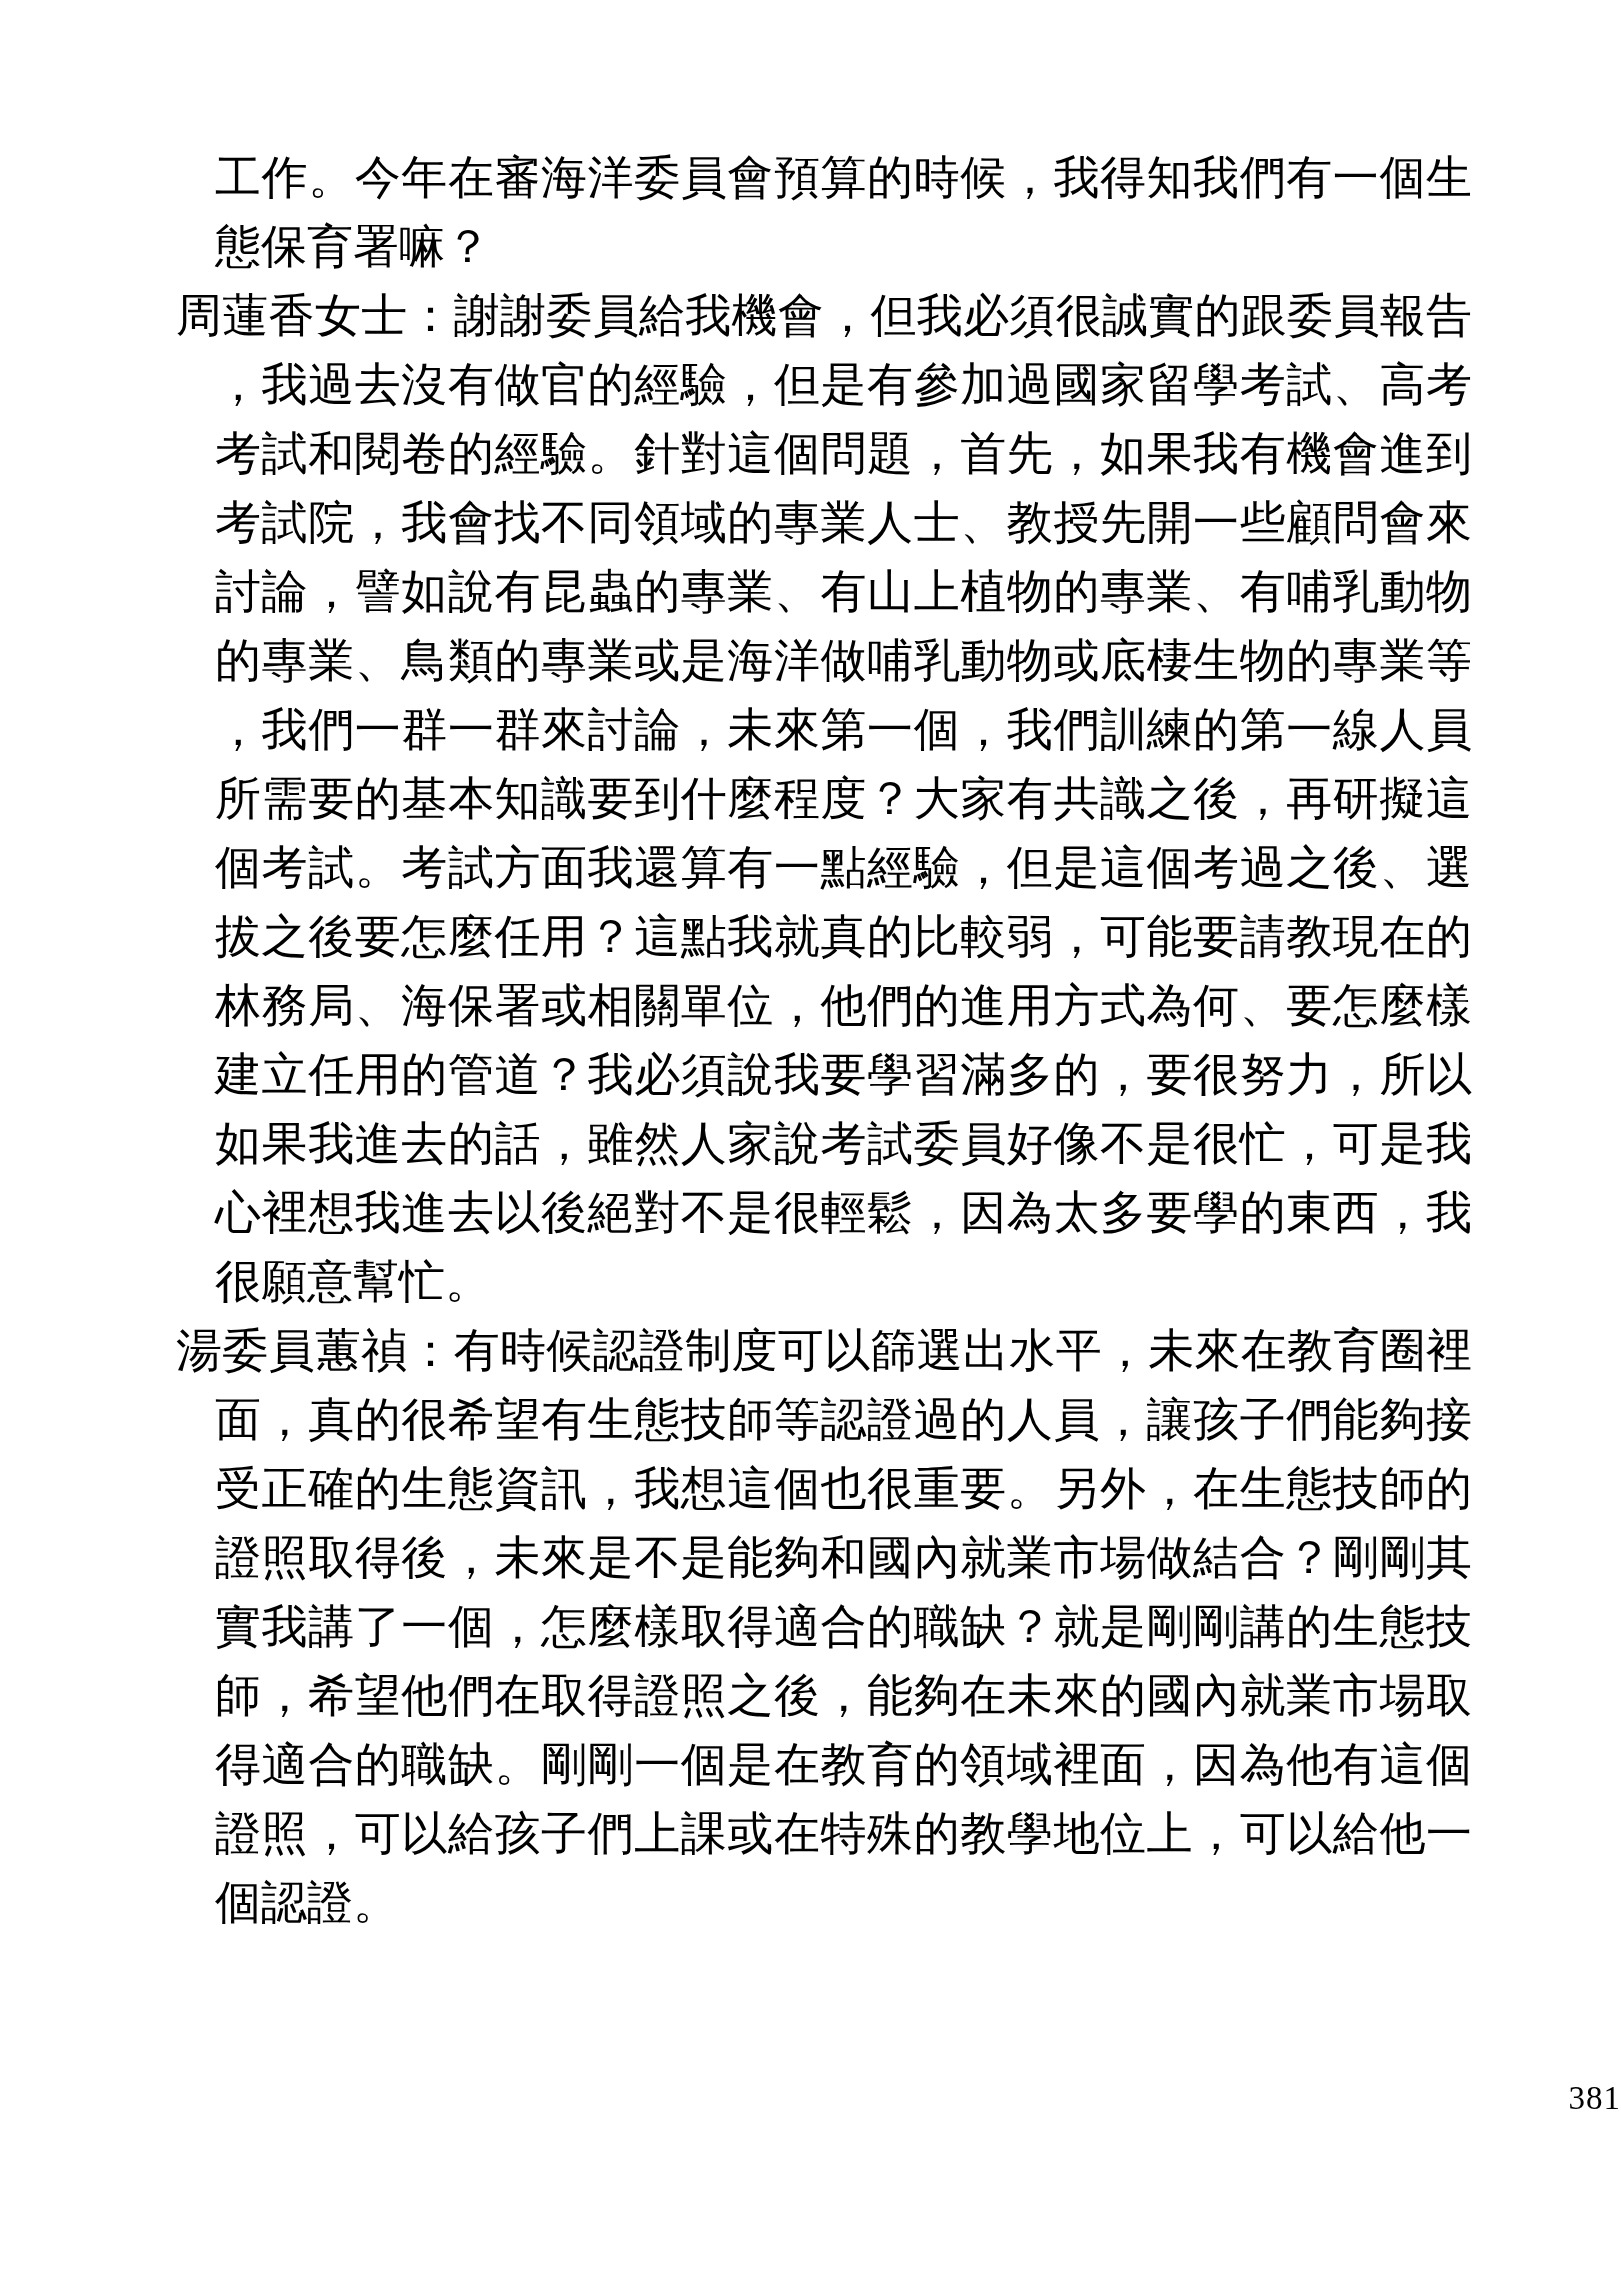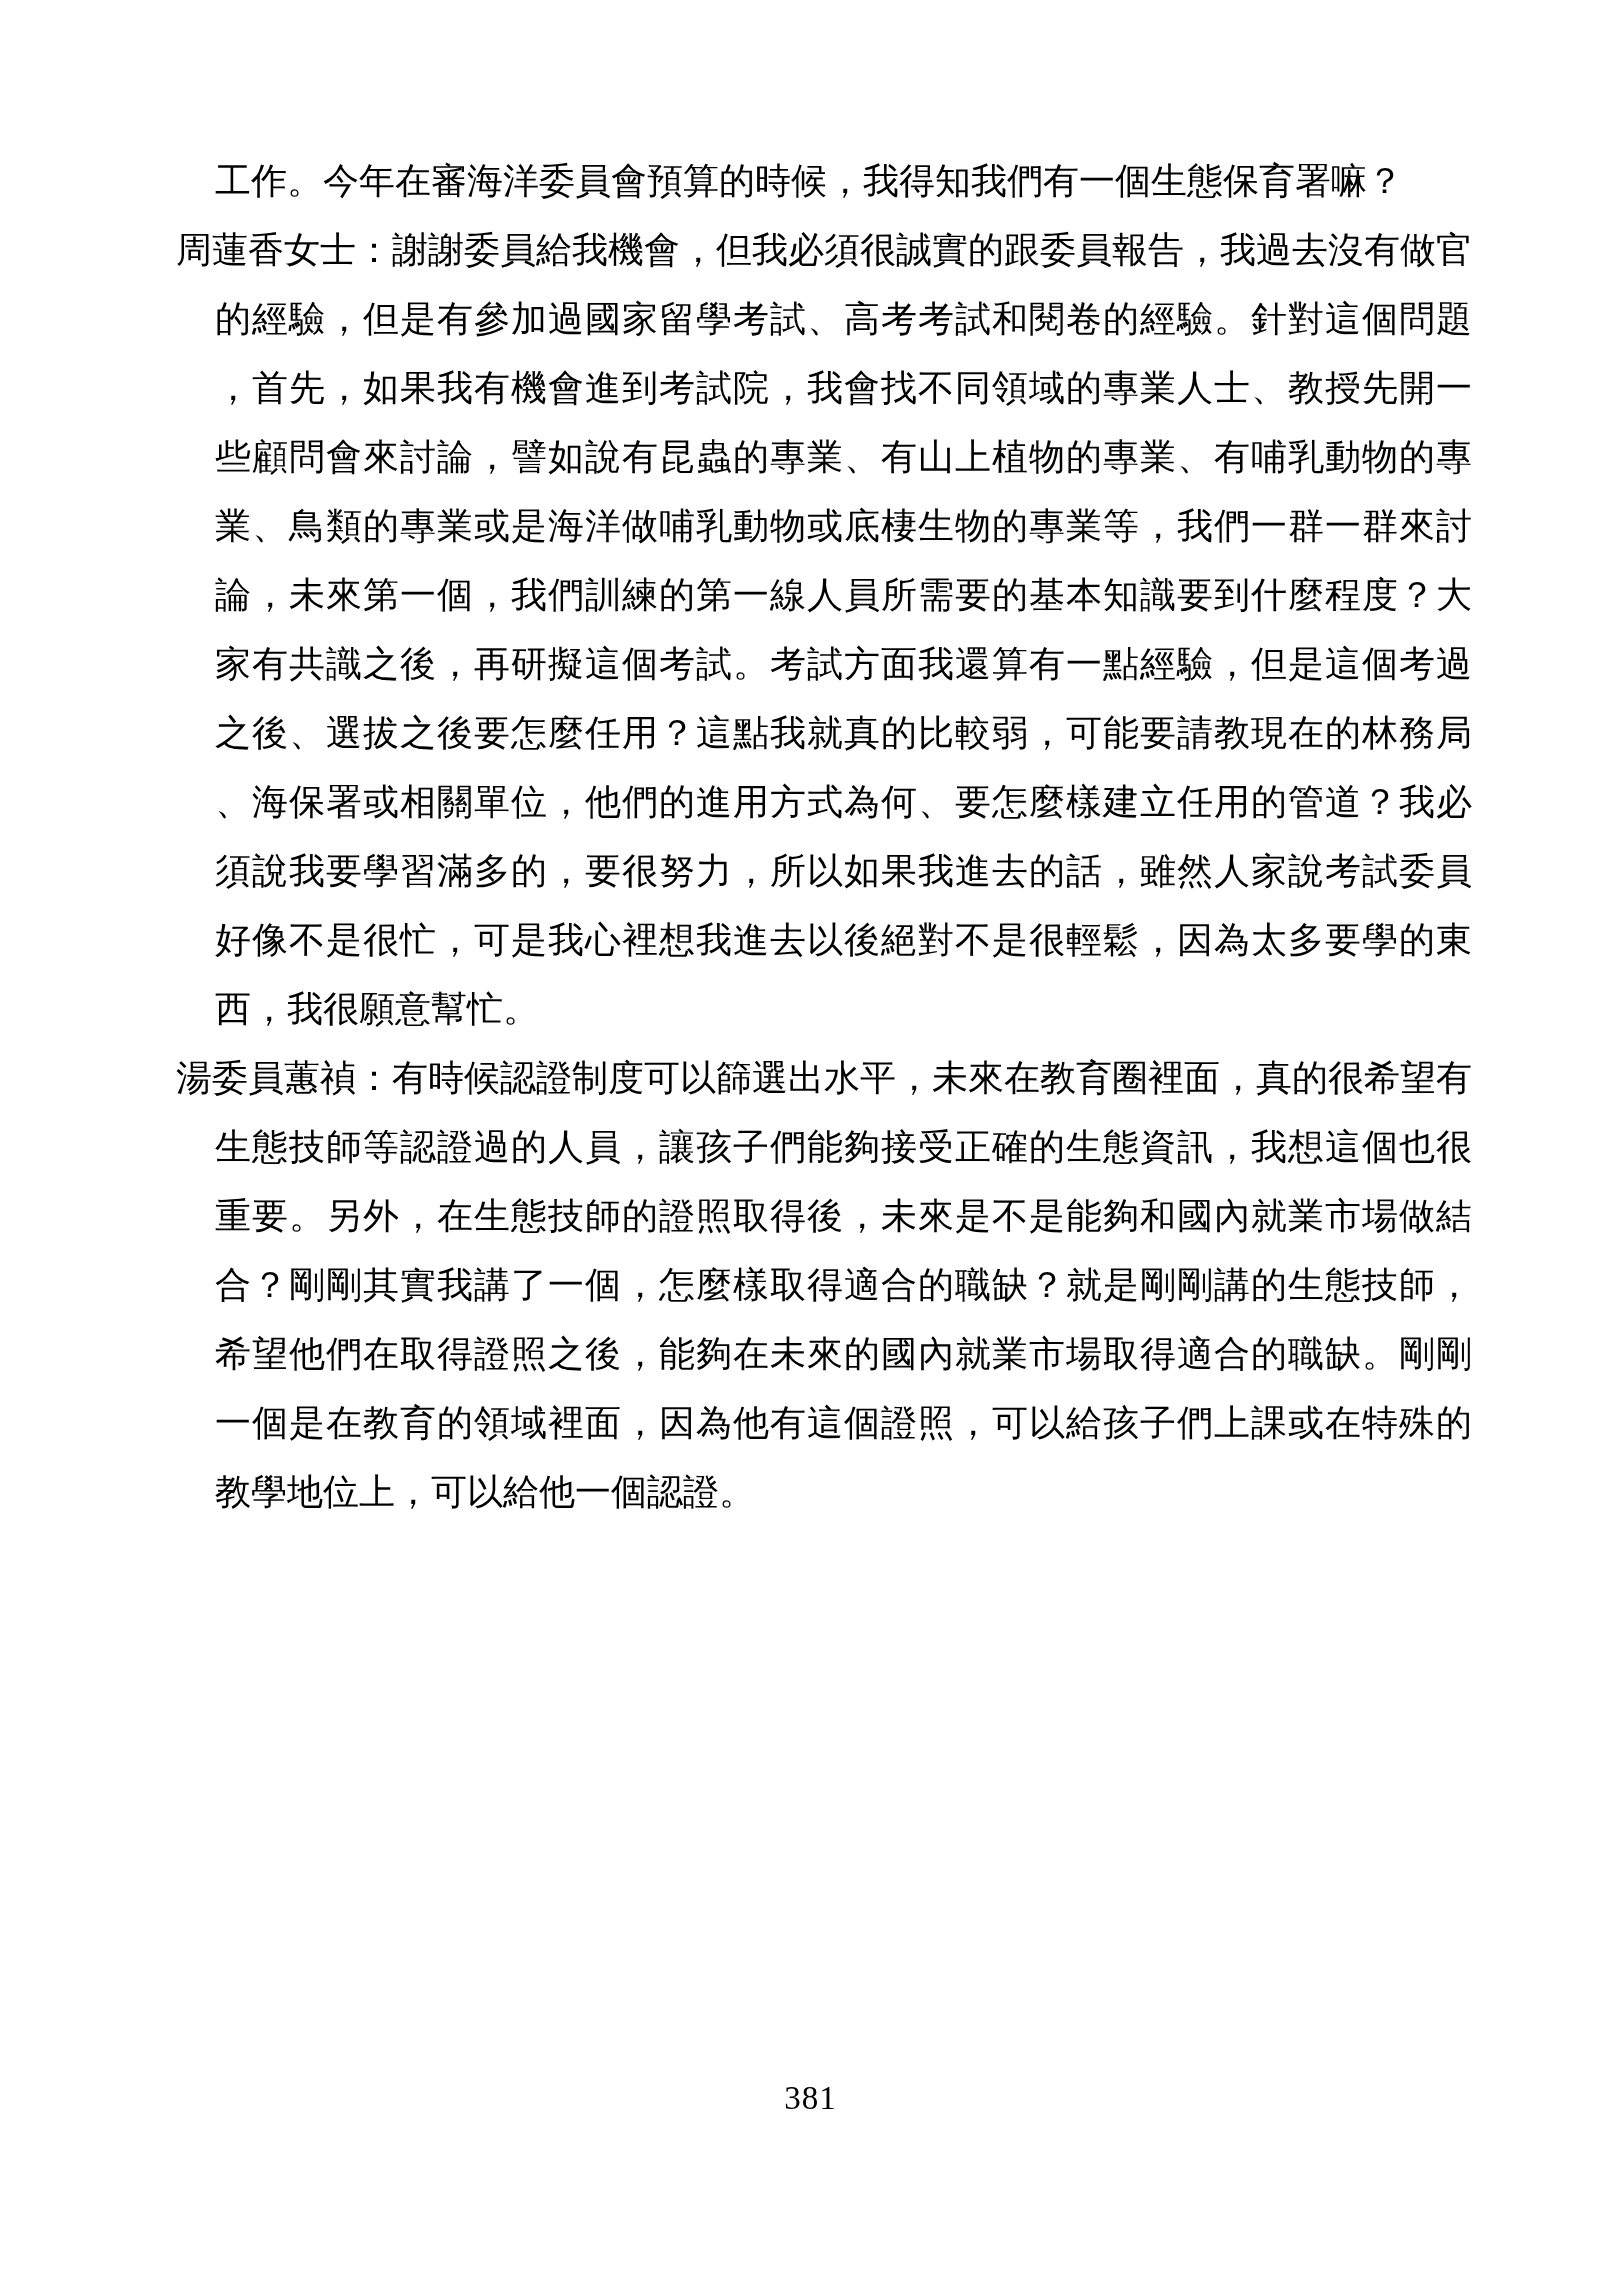"工作。今年在審海洋委員會預算的時候，我得知我們有一個生態保育署嘛？" .para { font-family: none -> Liberation Mono, monospace; font-size: 36px -> 46px }
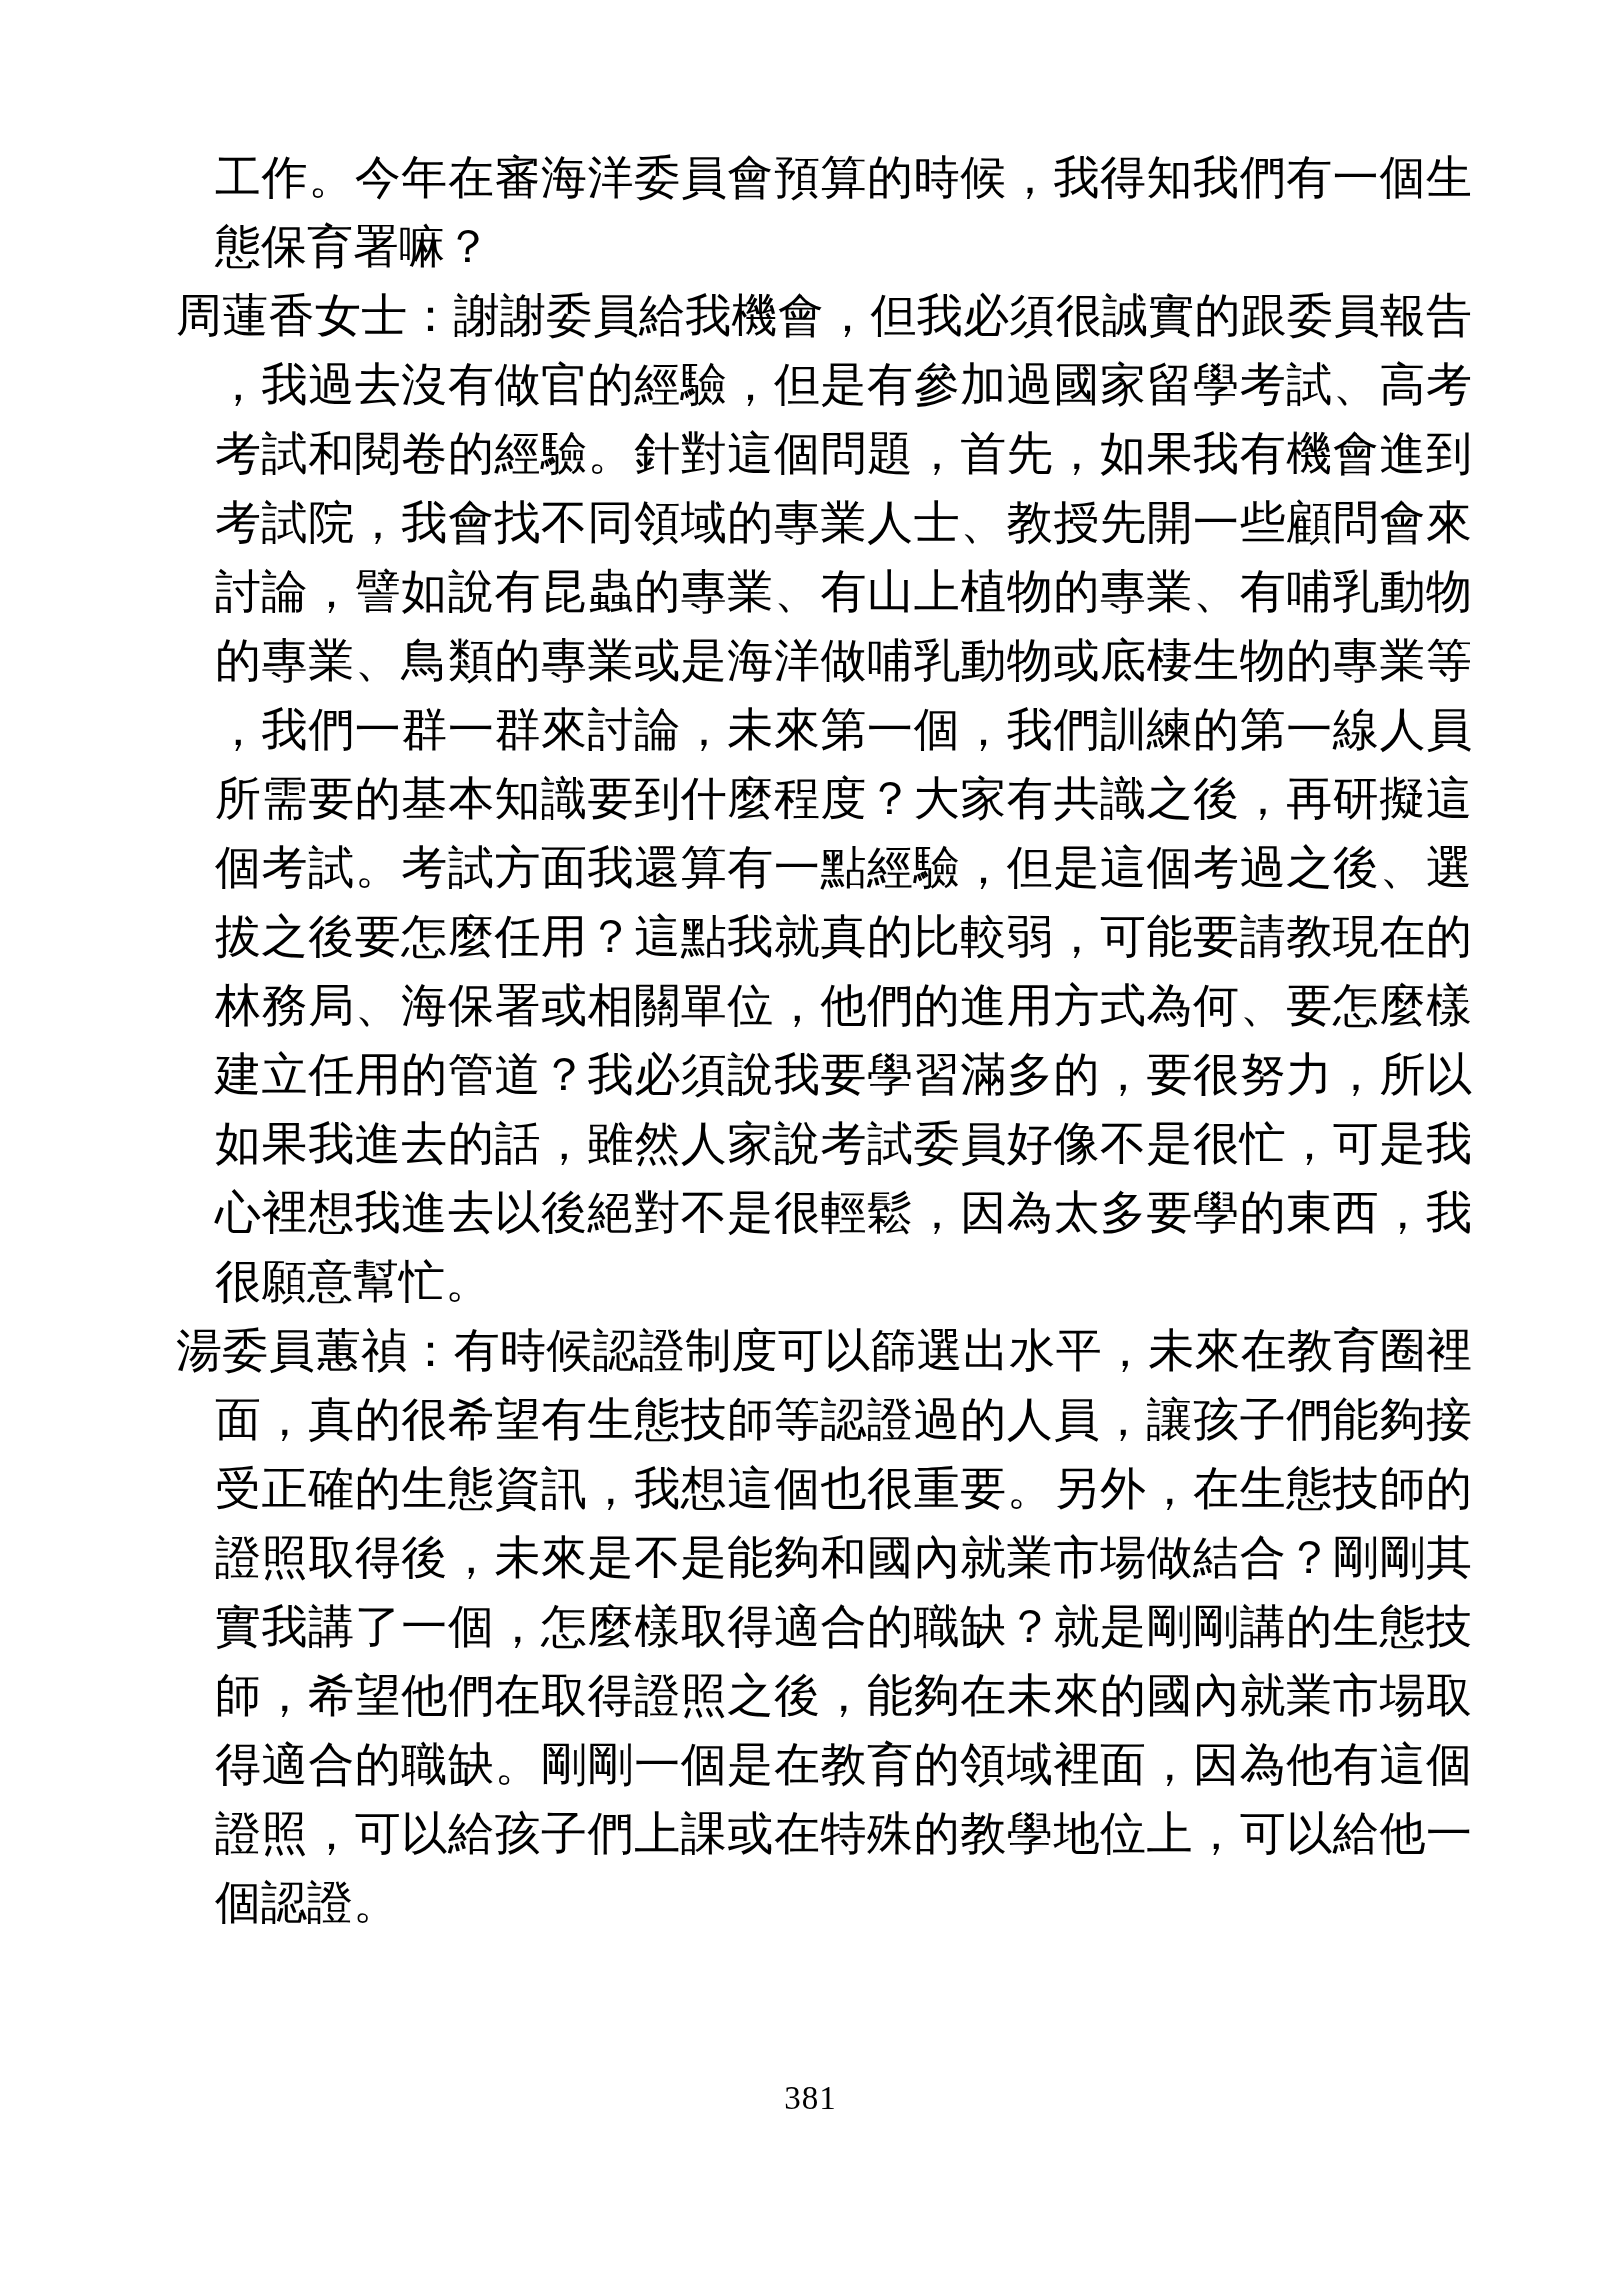"381" .page-number { text-align: center -> right }
